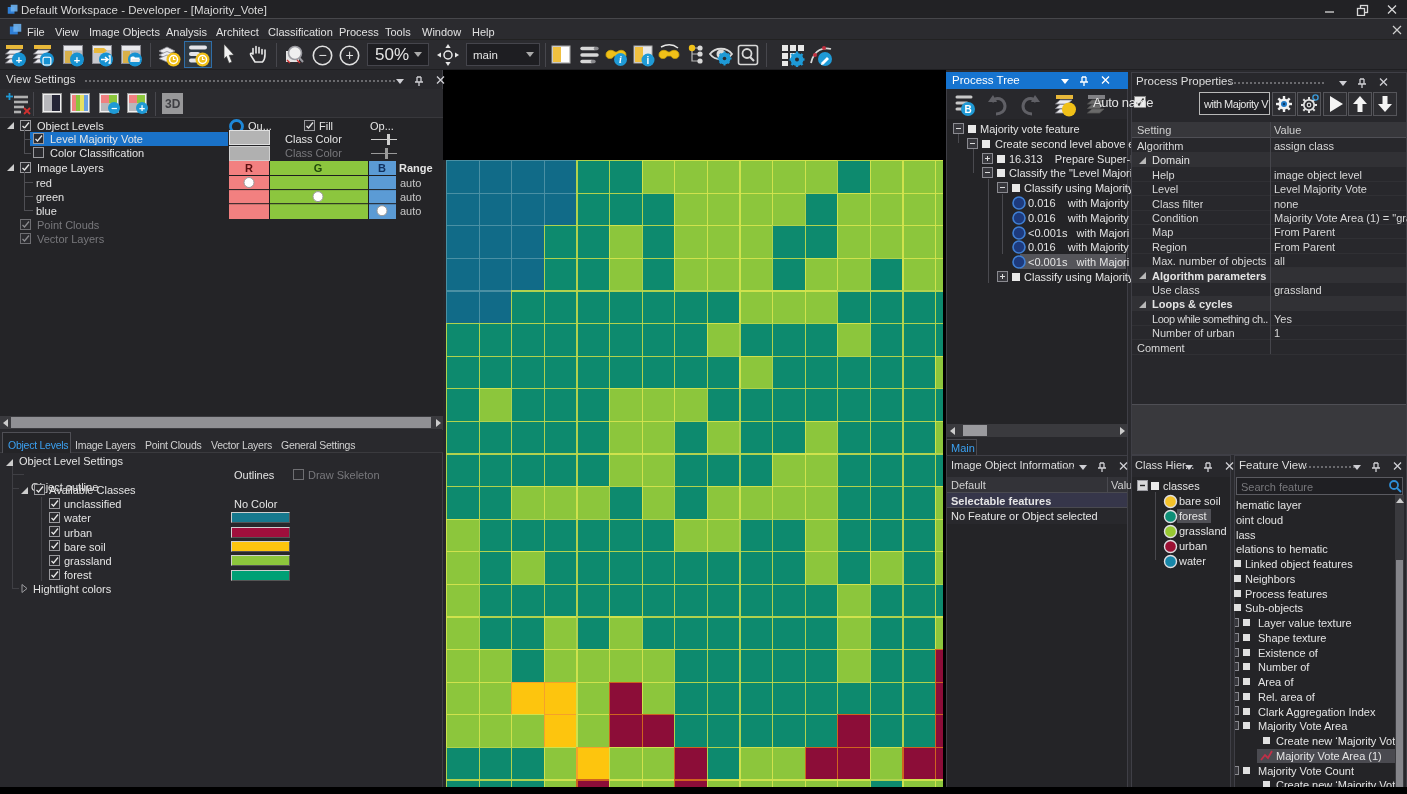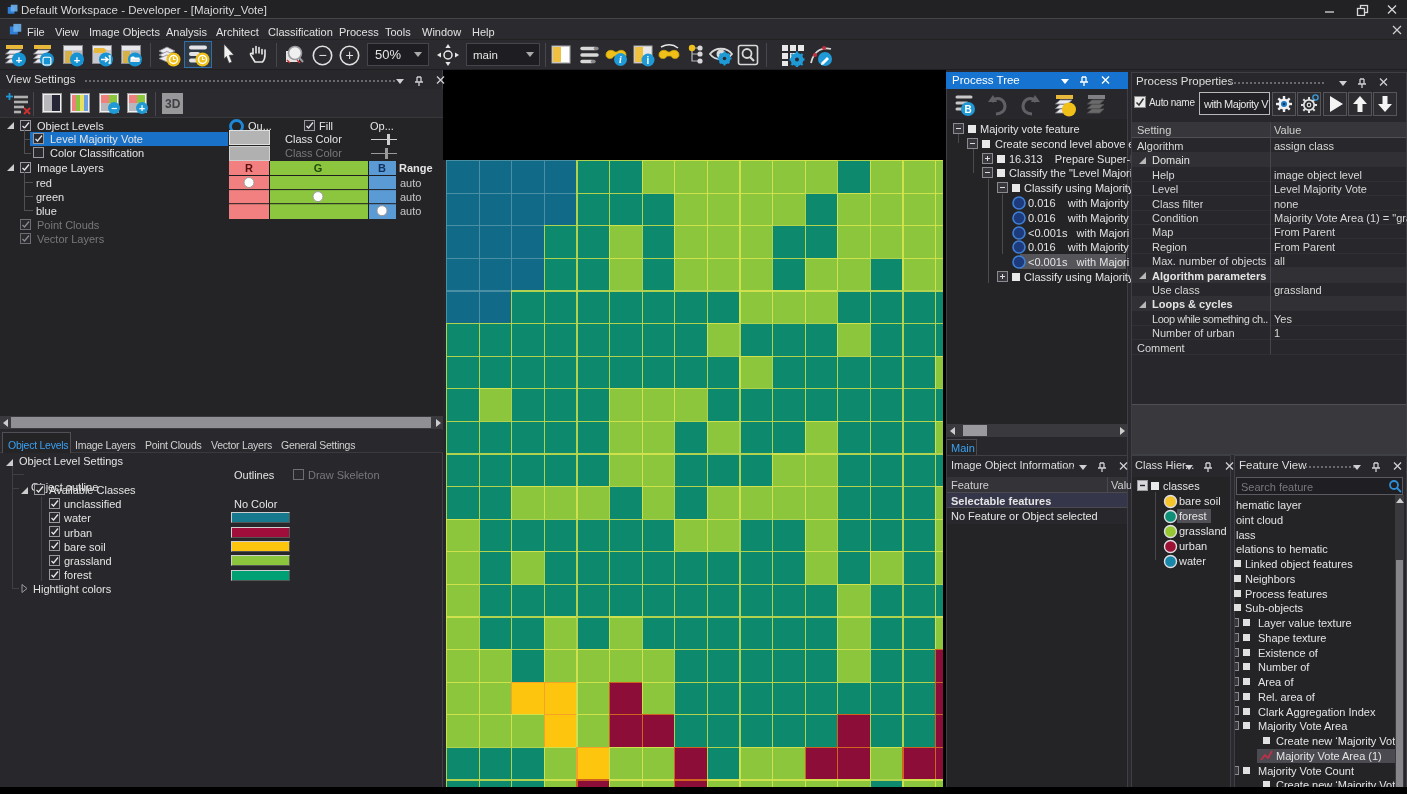"50%" div.t { font-size: 13px -> 17px }
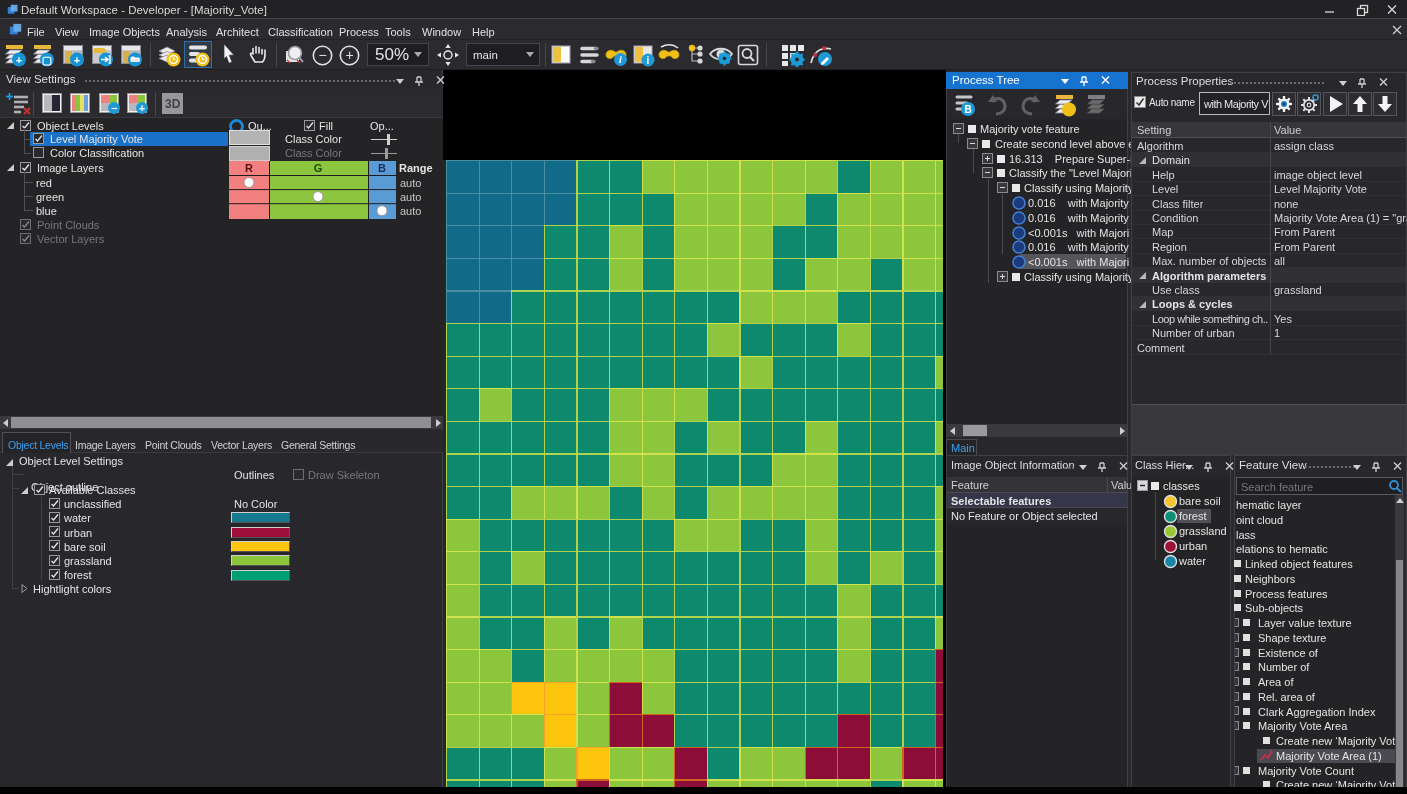"Auto name" div.t { font-size: 10px -> 13px; left: 1149px -> 1093px }
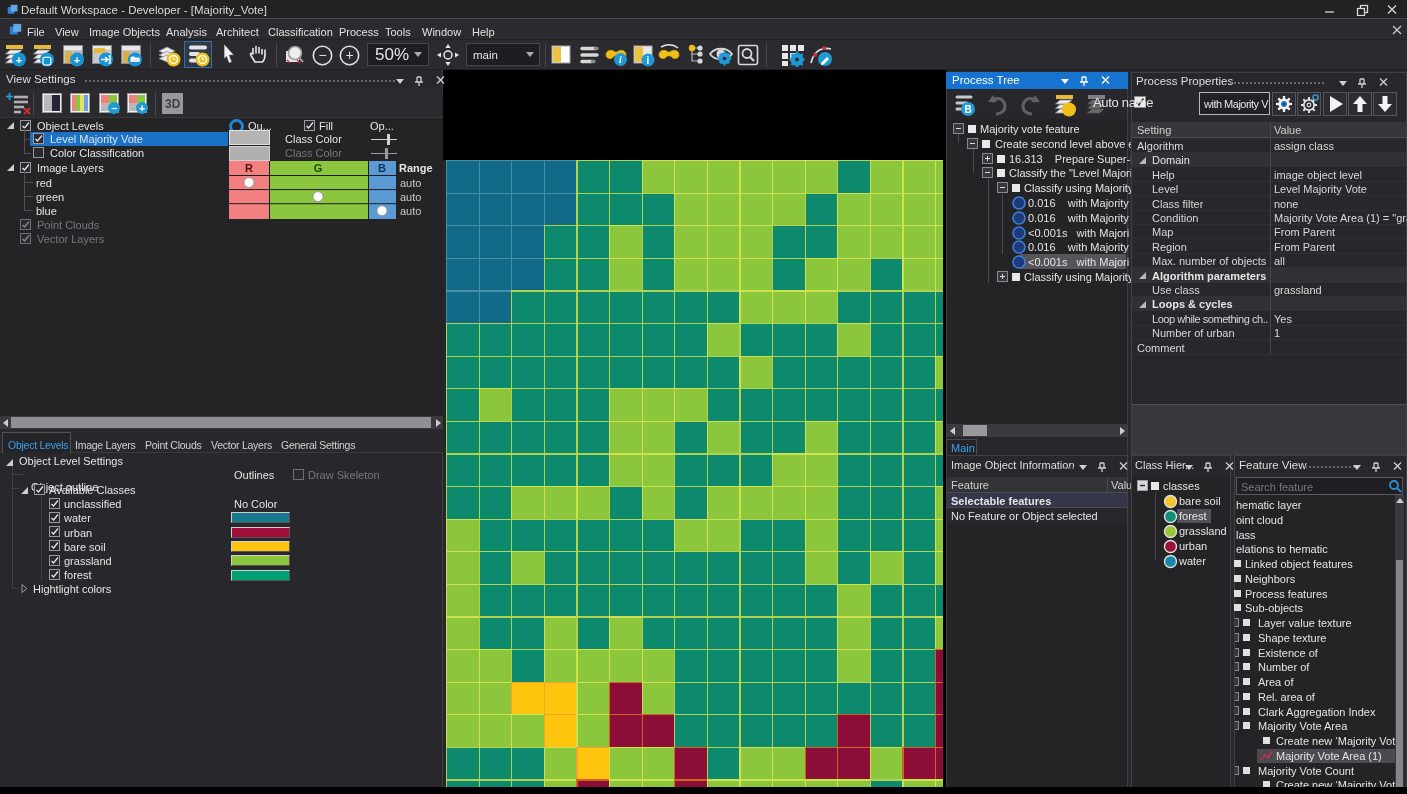"Feature" div.t { text: Feature -> Default }
